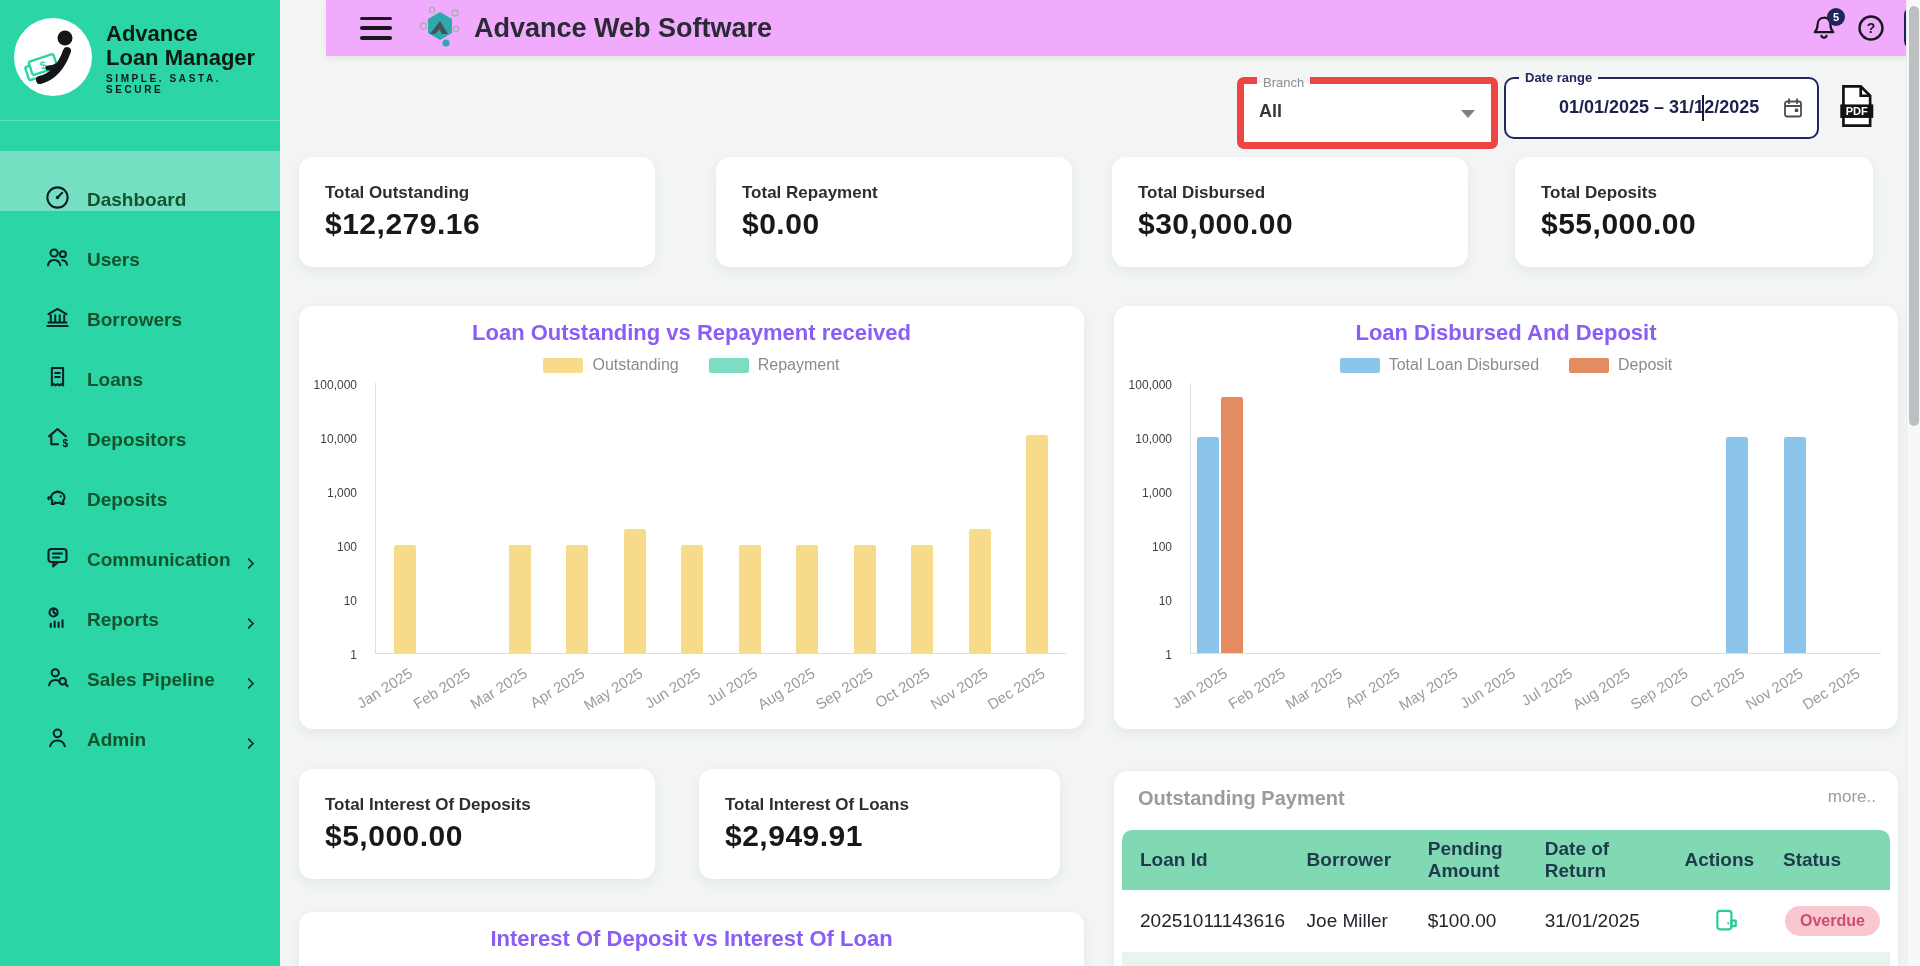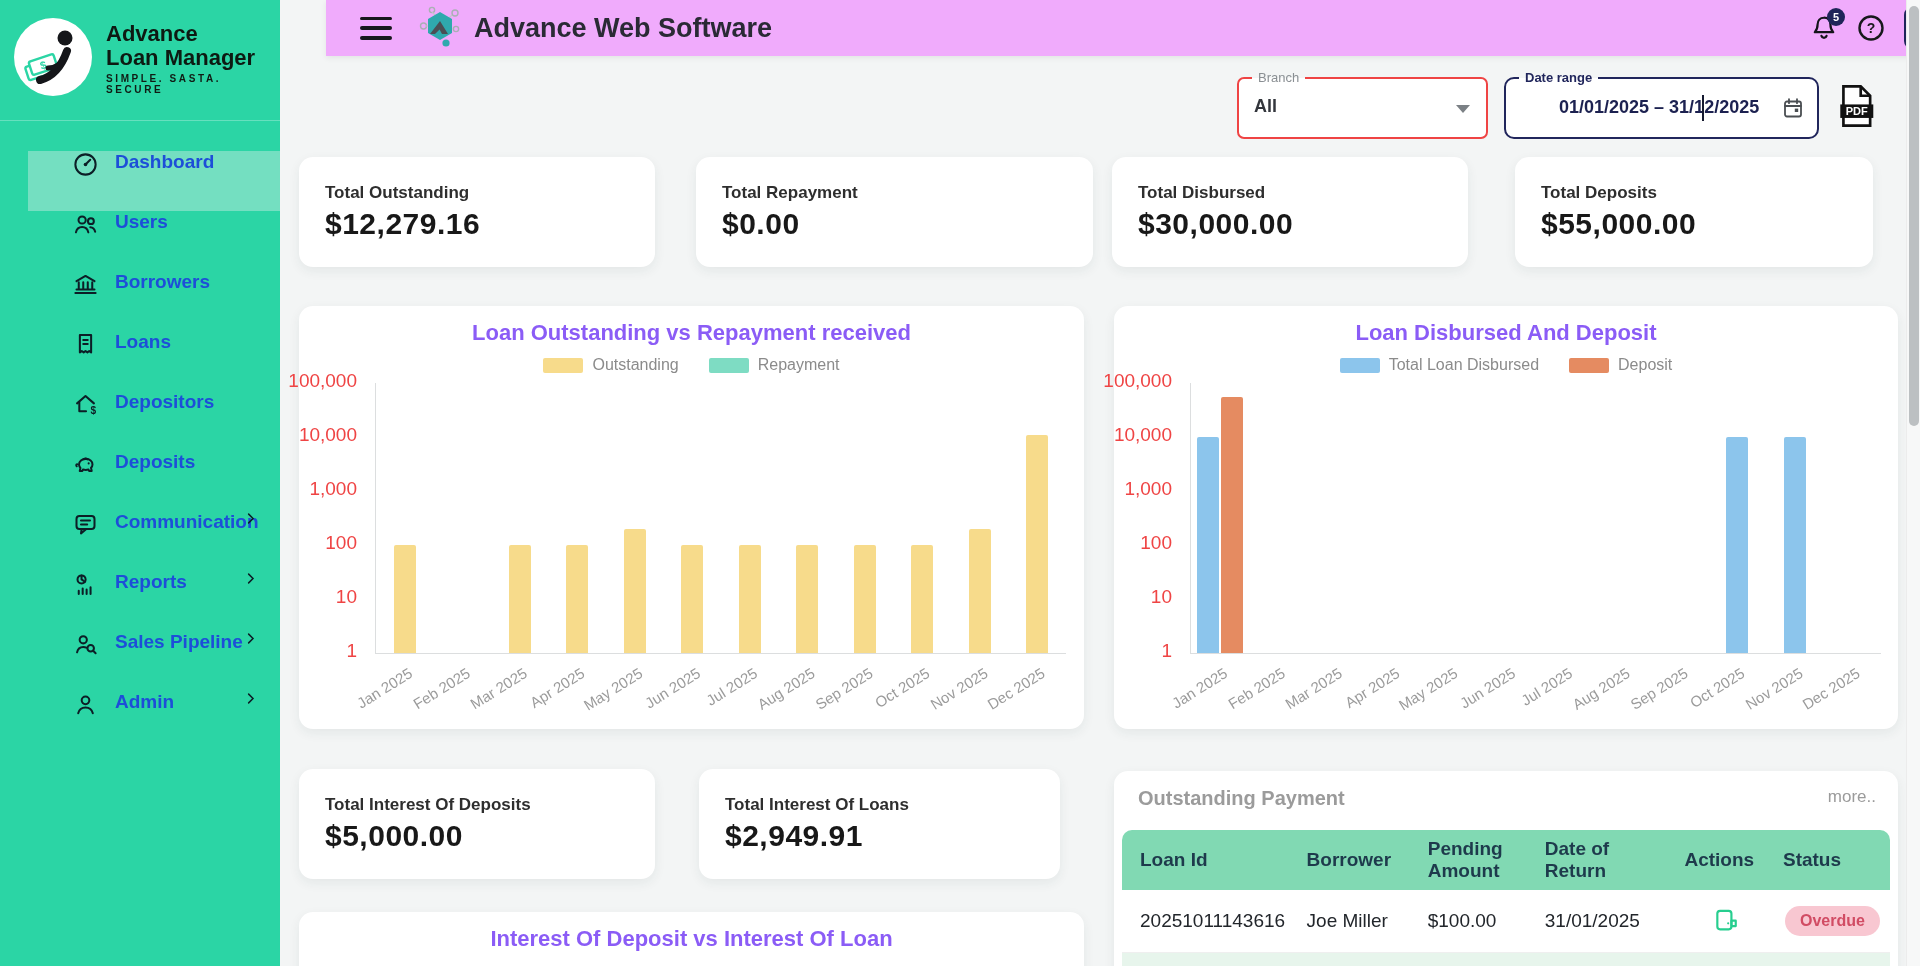"Branch" .branch { border: 2px solid #ef4444 -> 7px solid #ef4444 }
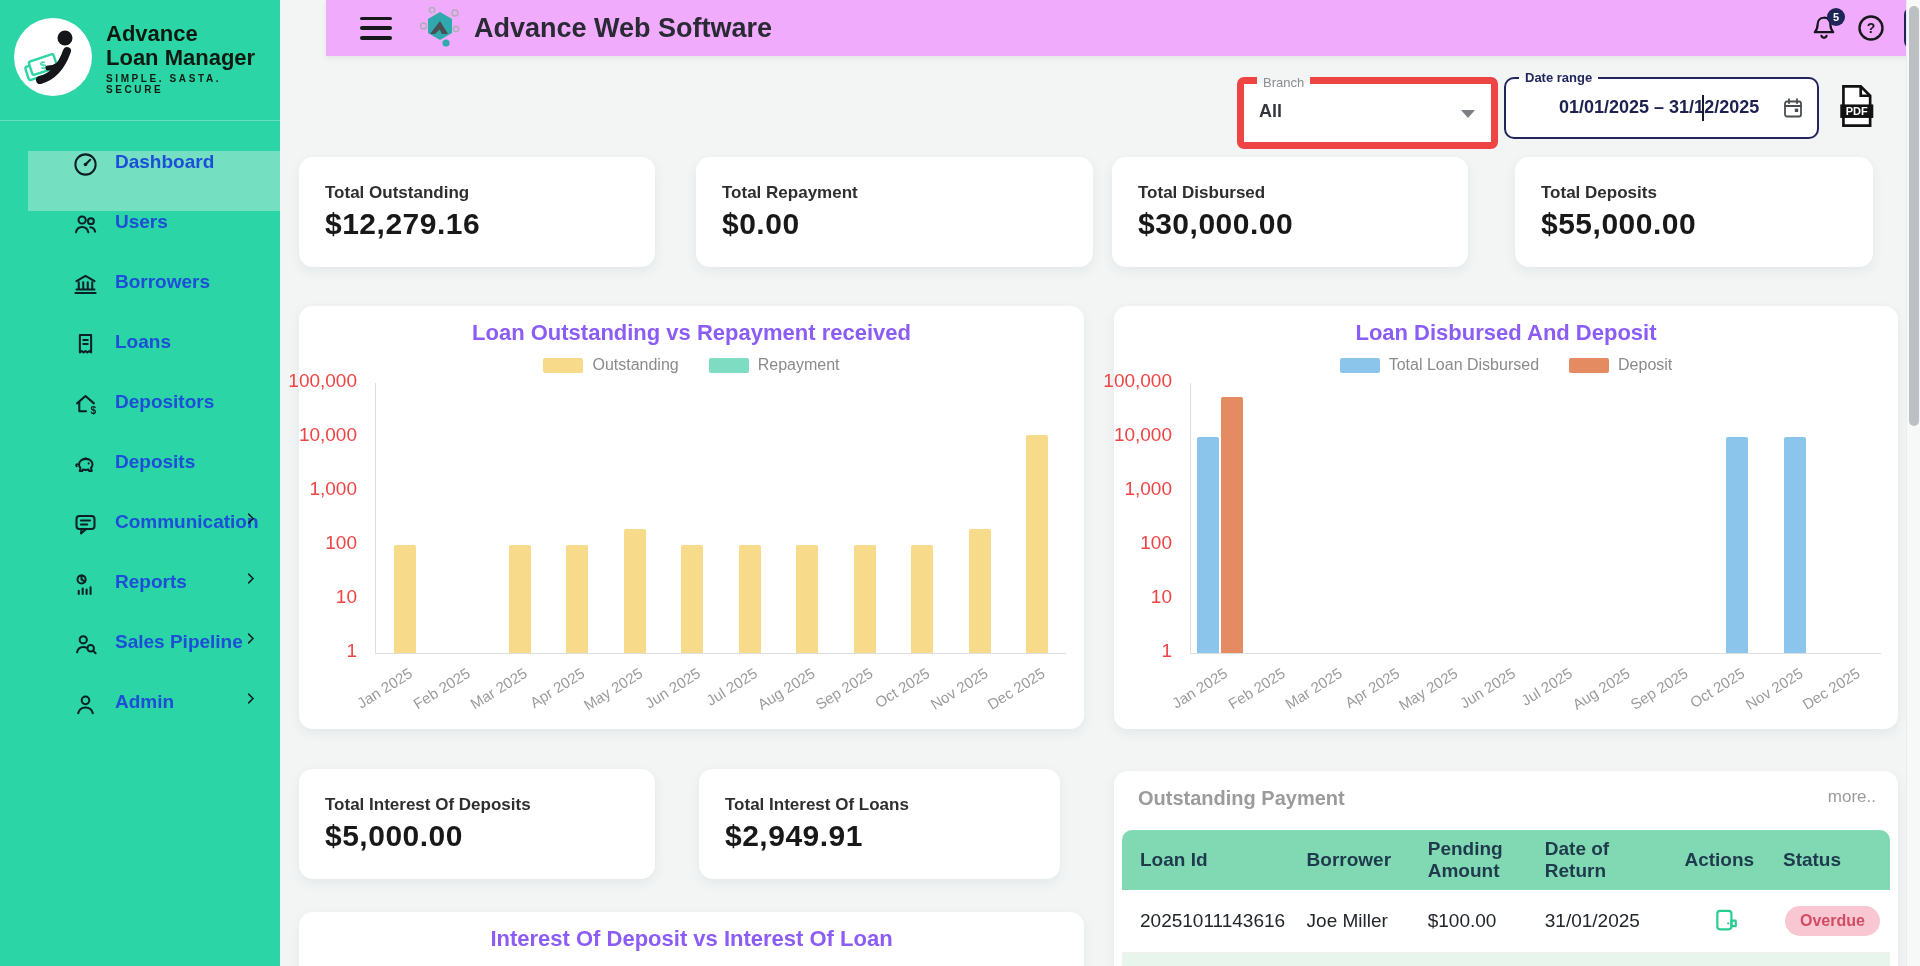"Dashboard" .side-item { align-items: flex-start -> flex-end; color: #1d4ed8 -> #14532d; margin-left: 28px -> none }
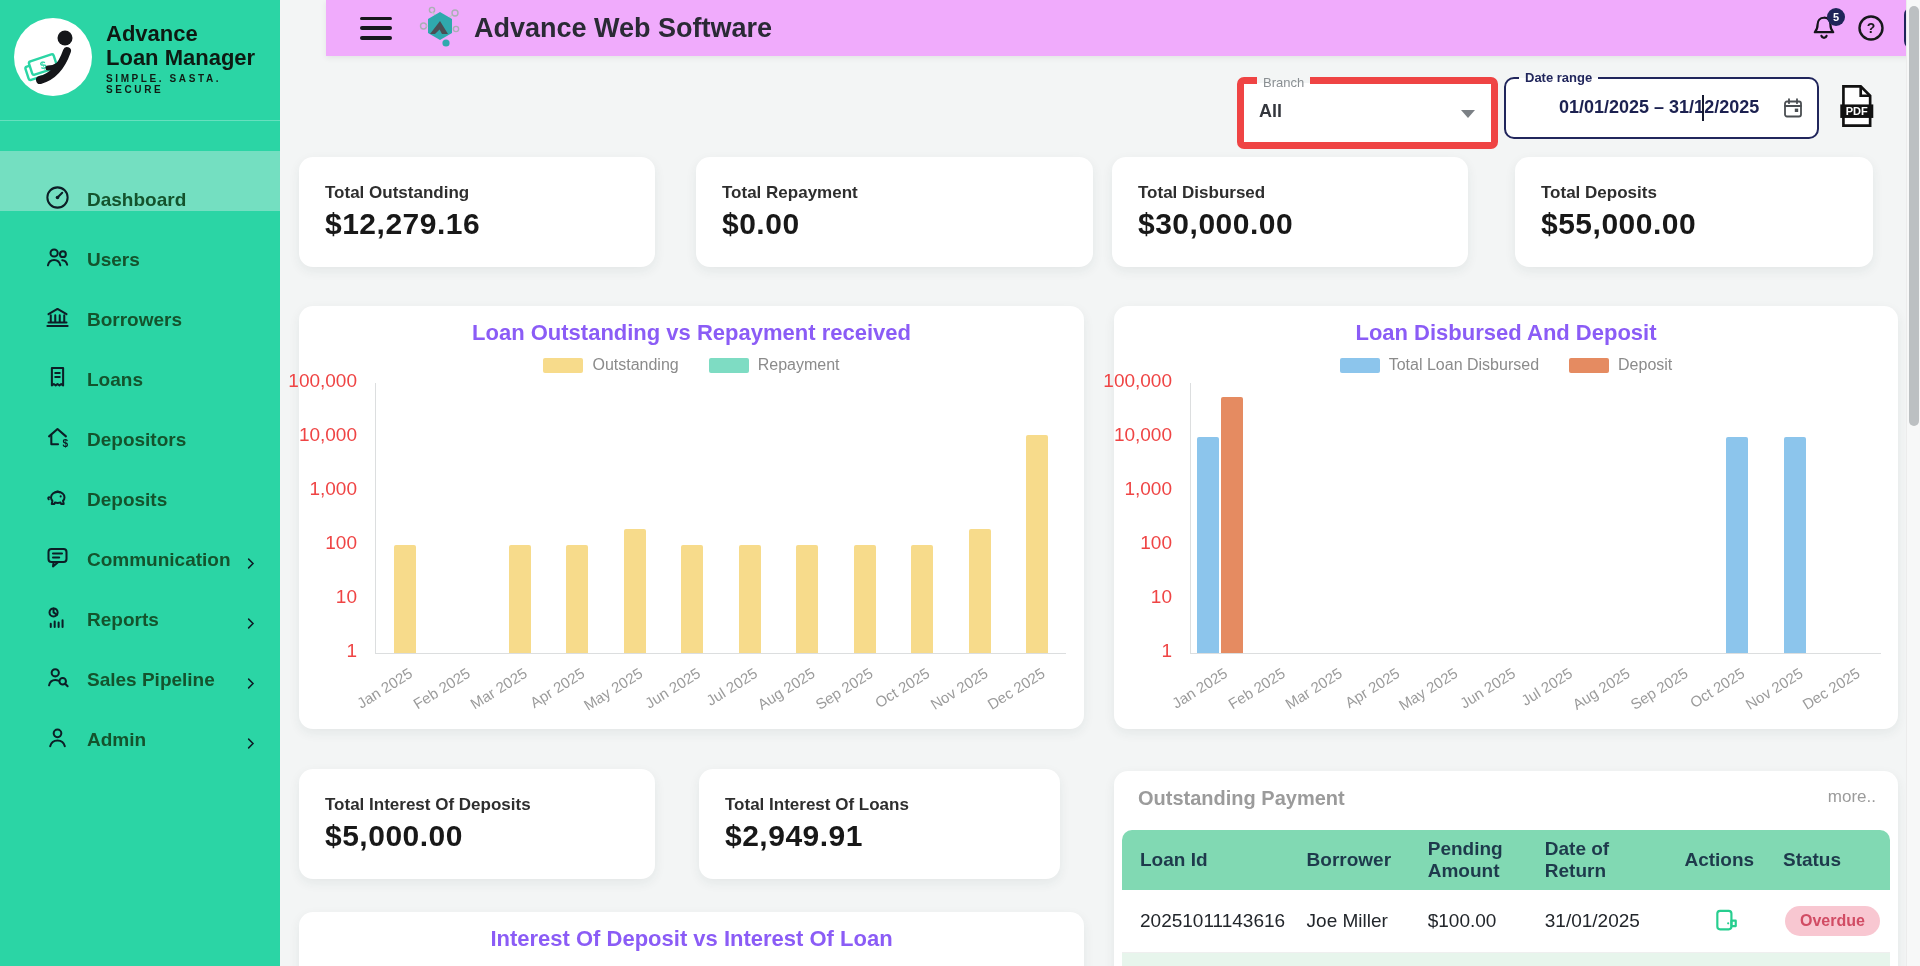"Total Repayment" div.card { left: 416px -> 436px; padding-left: 41px -> none }
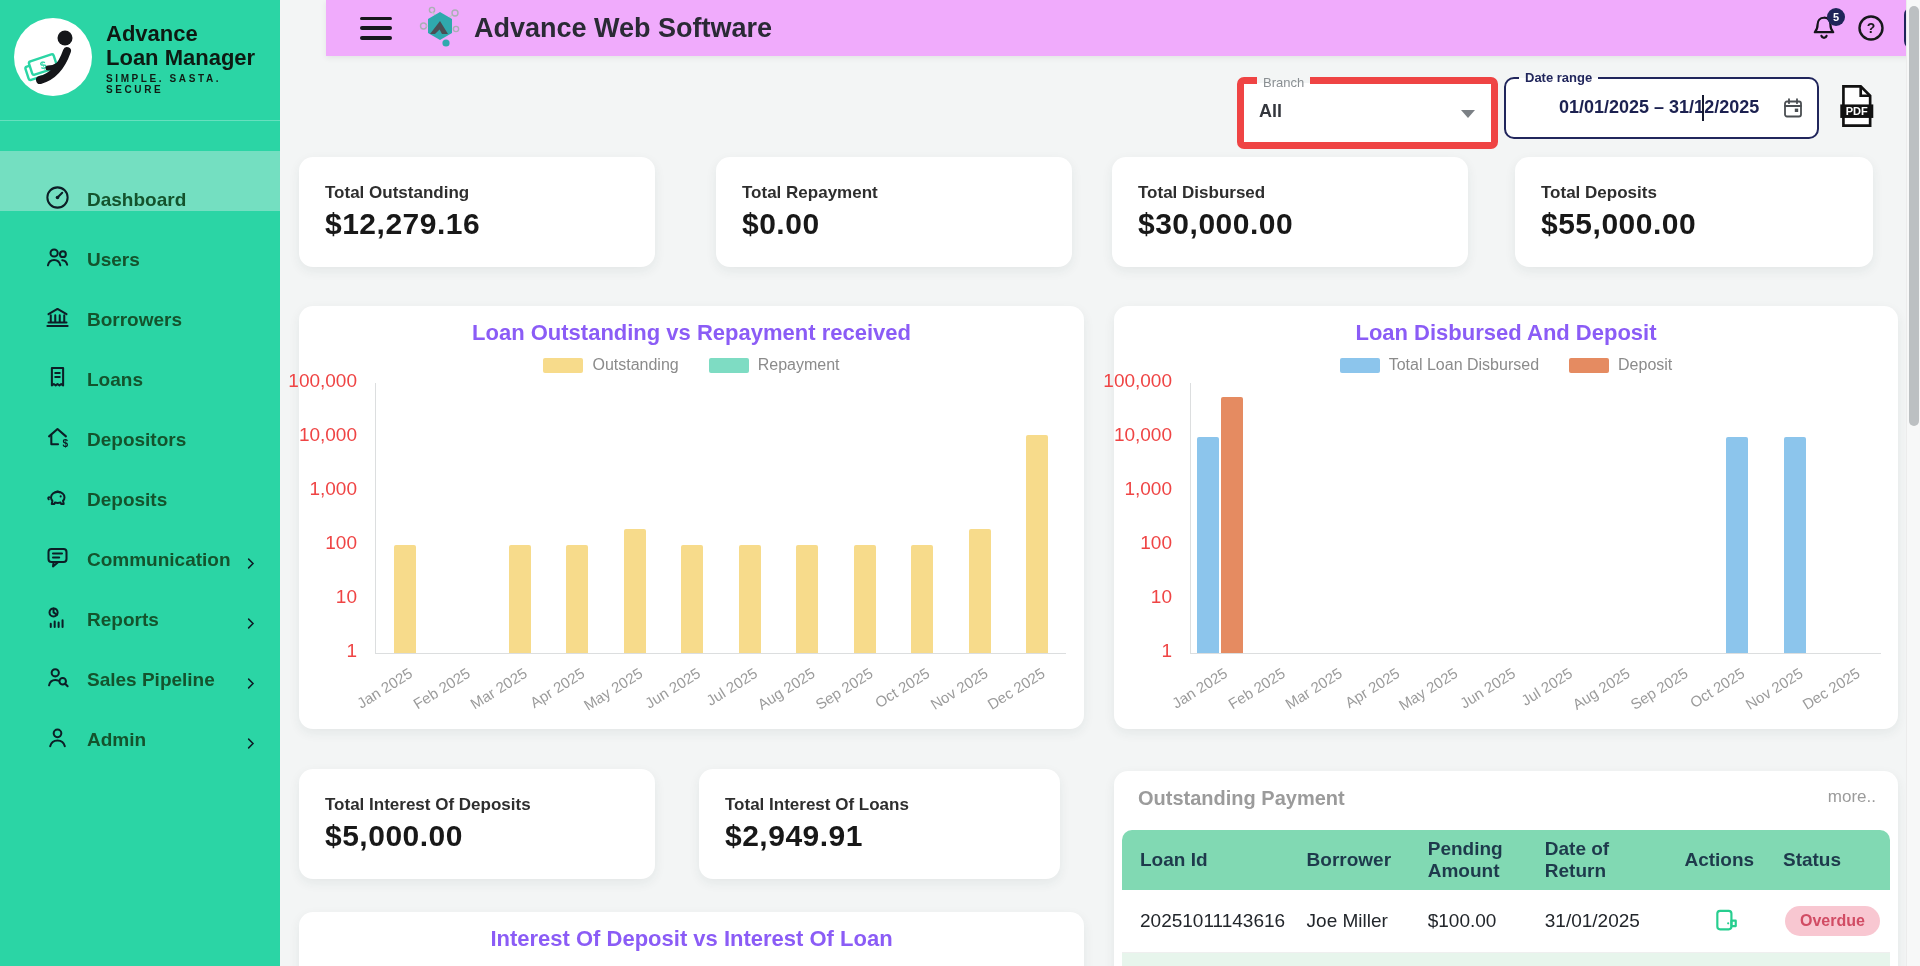"100,000" .ylabels span { color: #ef4444 -> #404040; font-size: 19px -> 12px }
